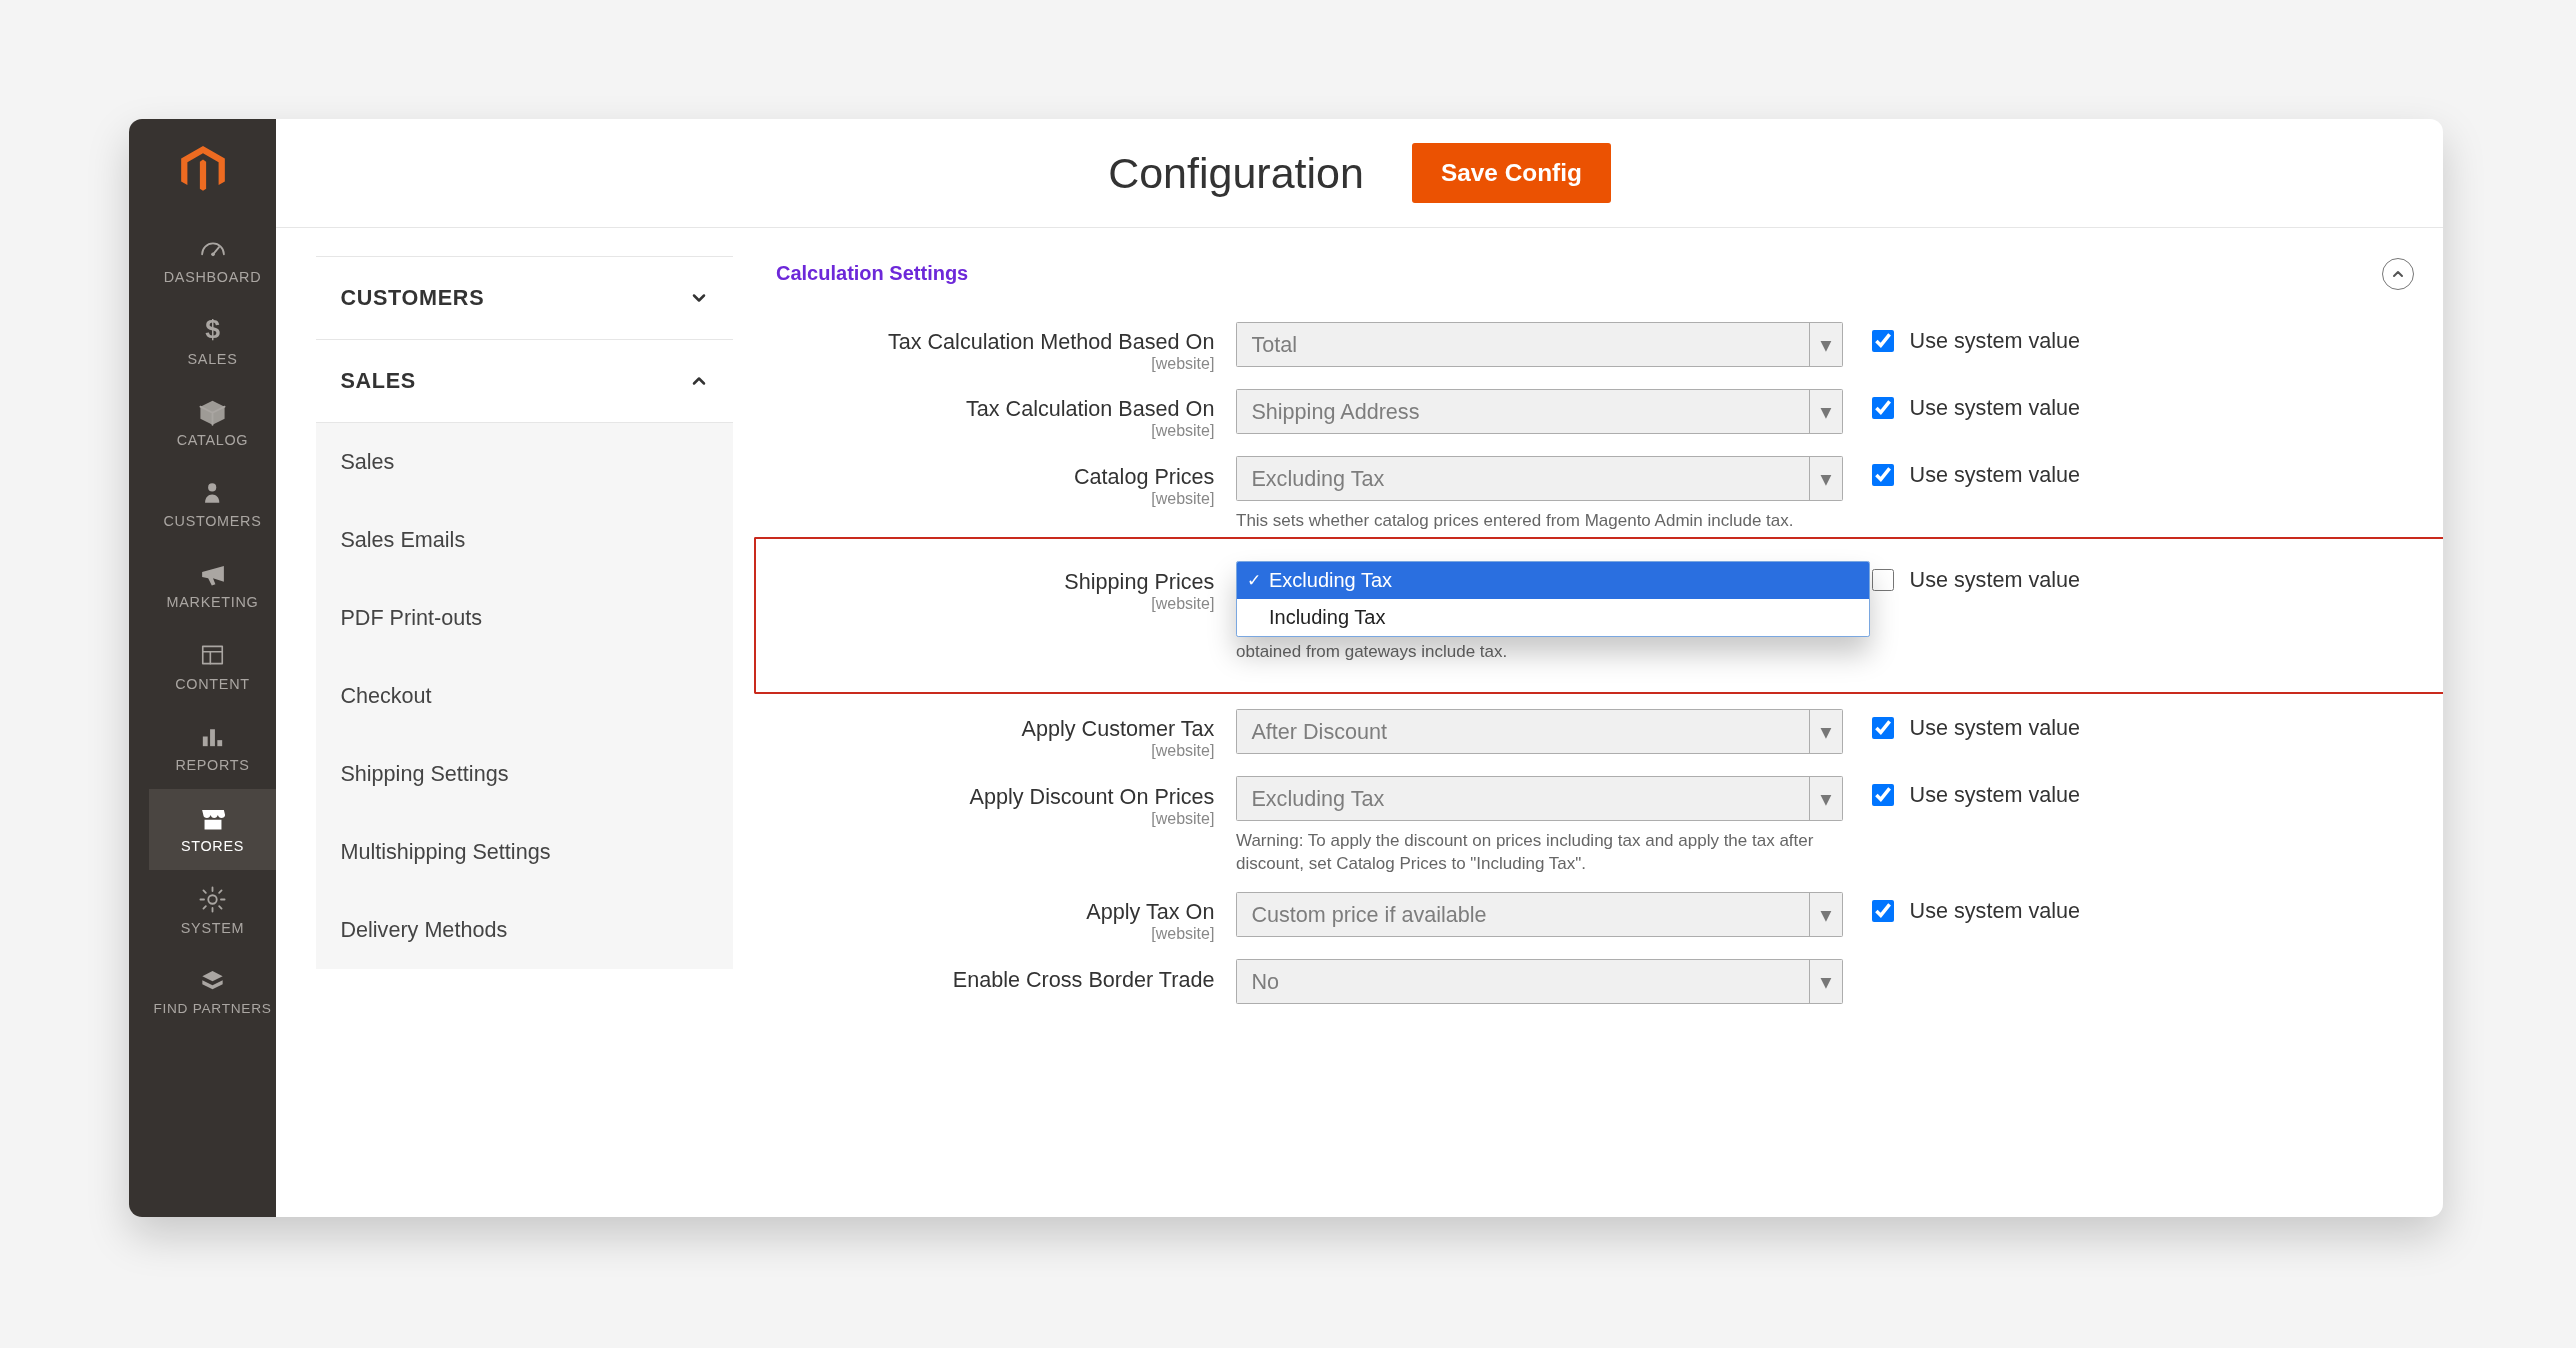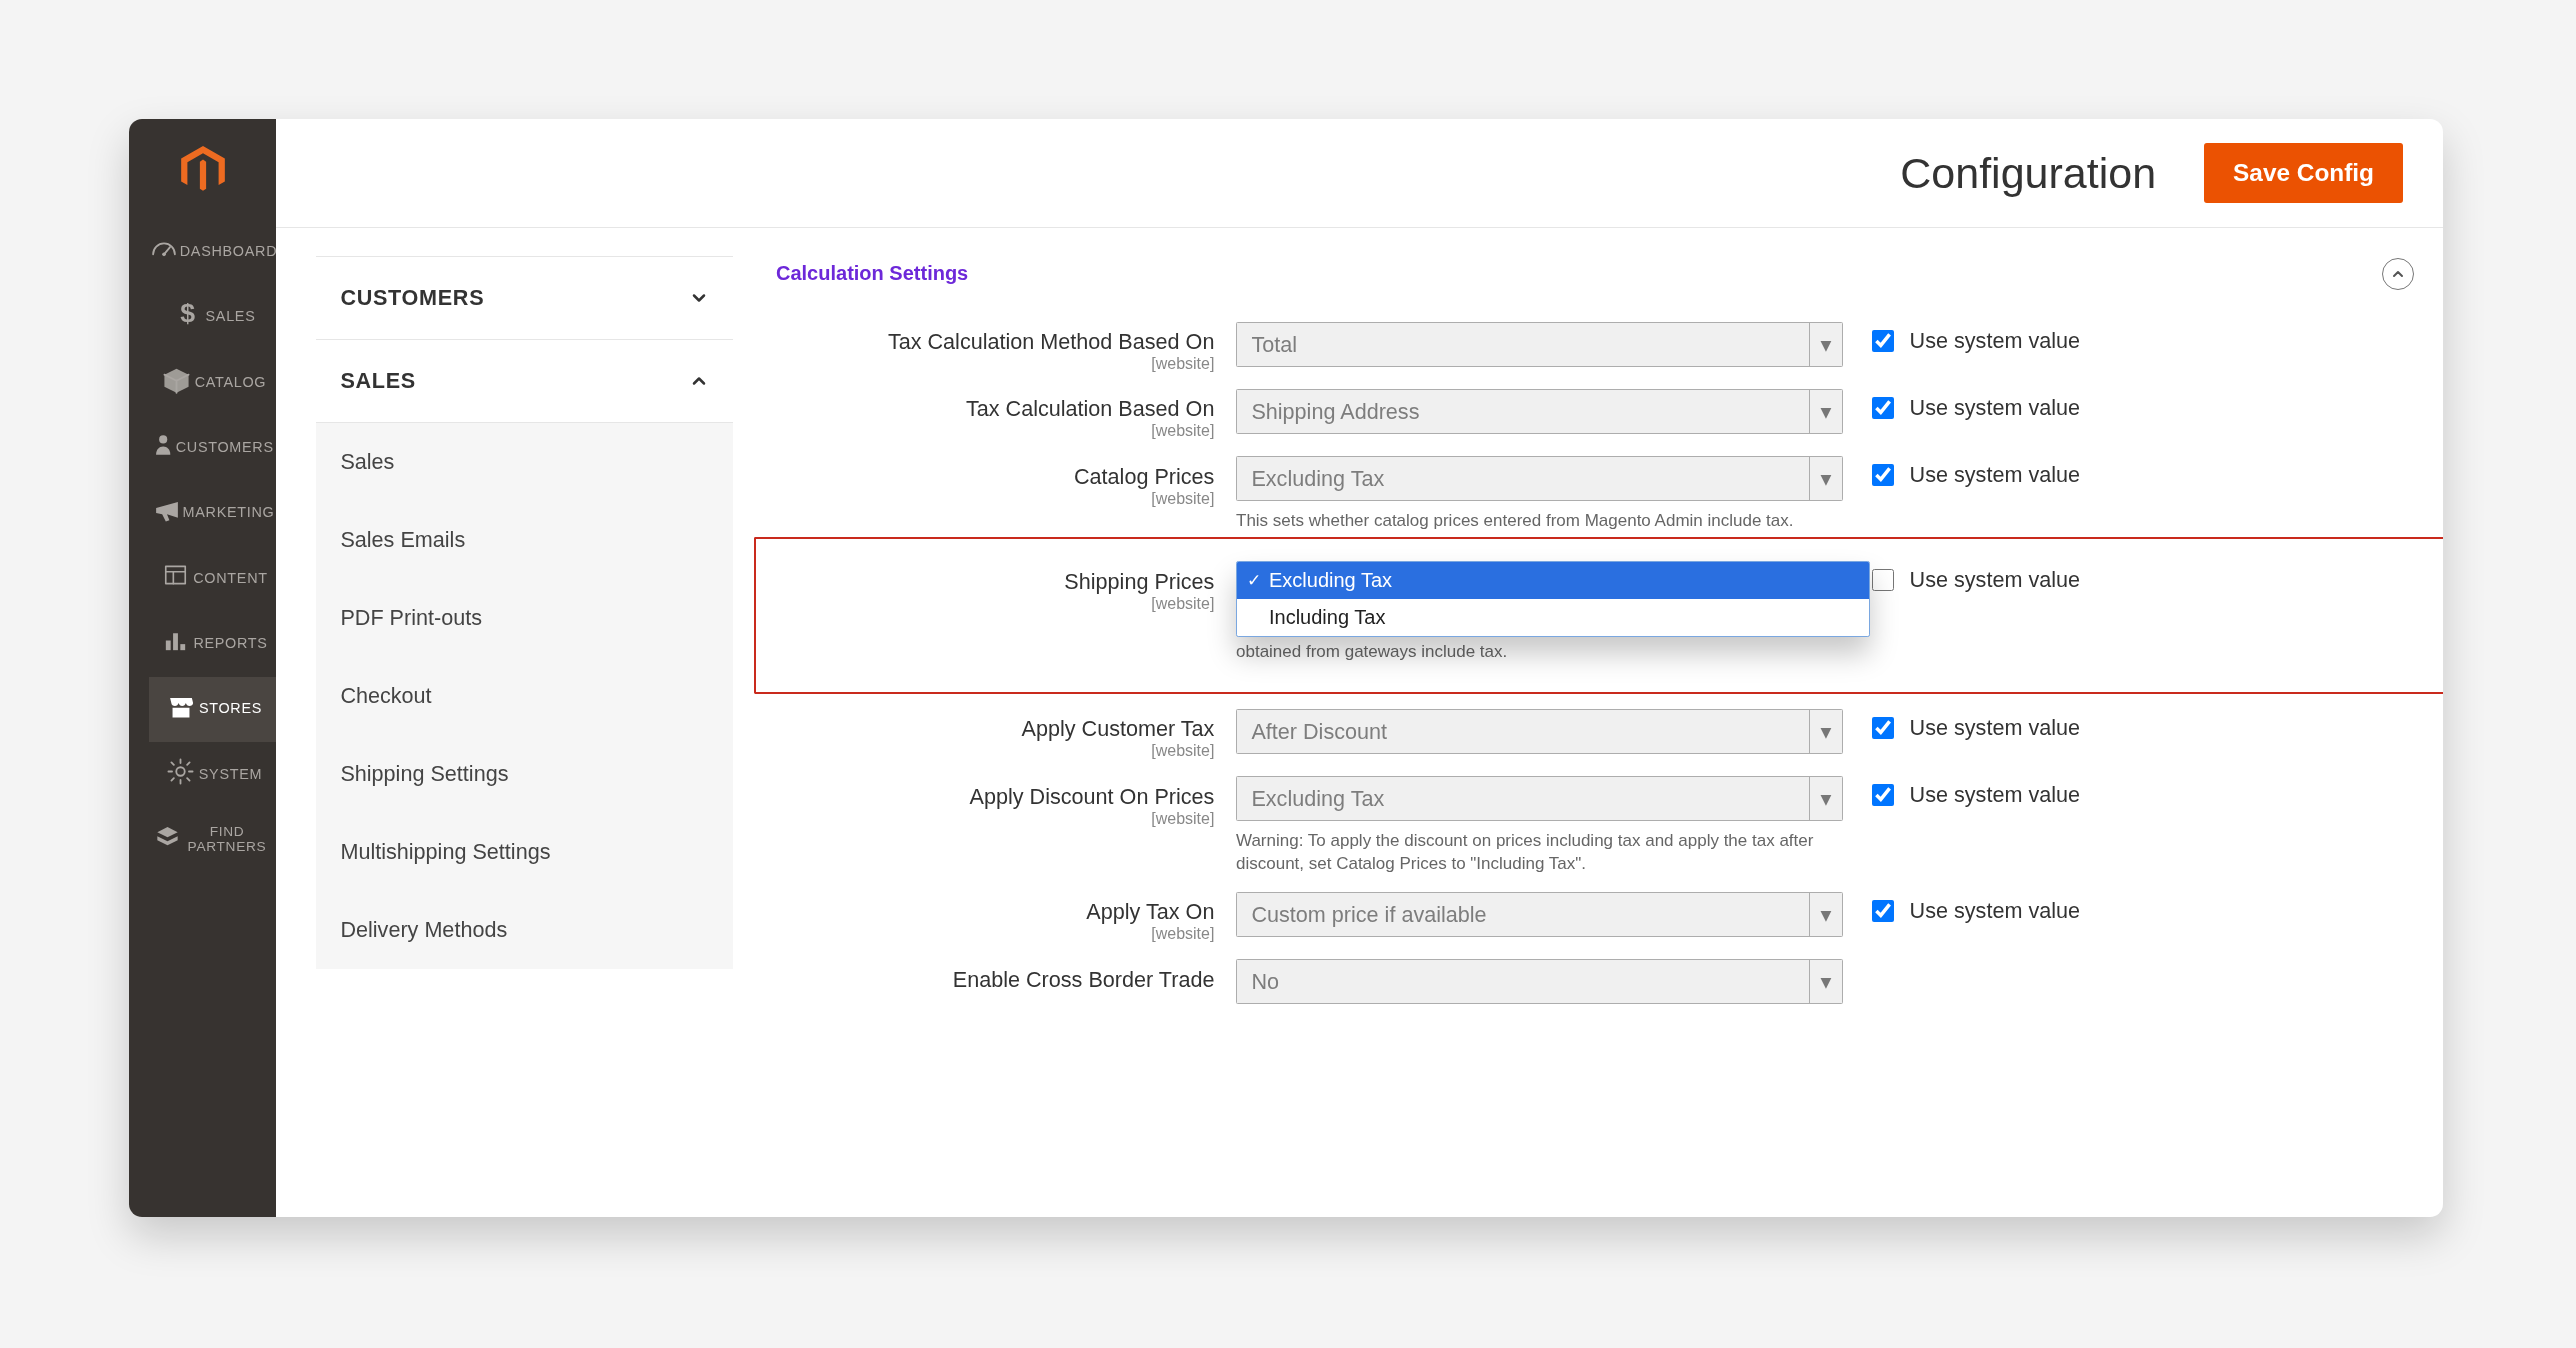"Configuration" .topbar { justify-content: flex-end -> center }
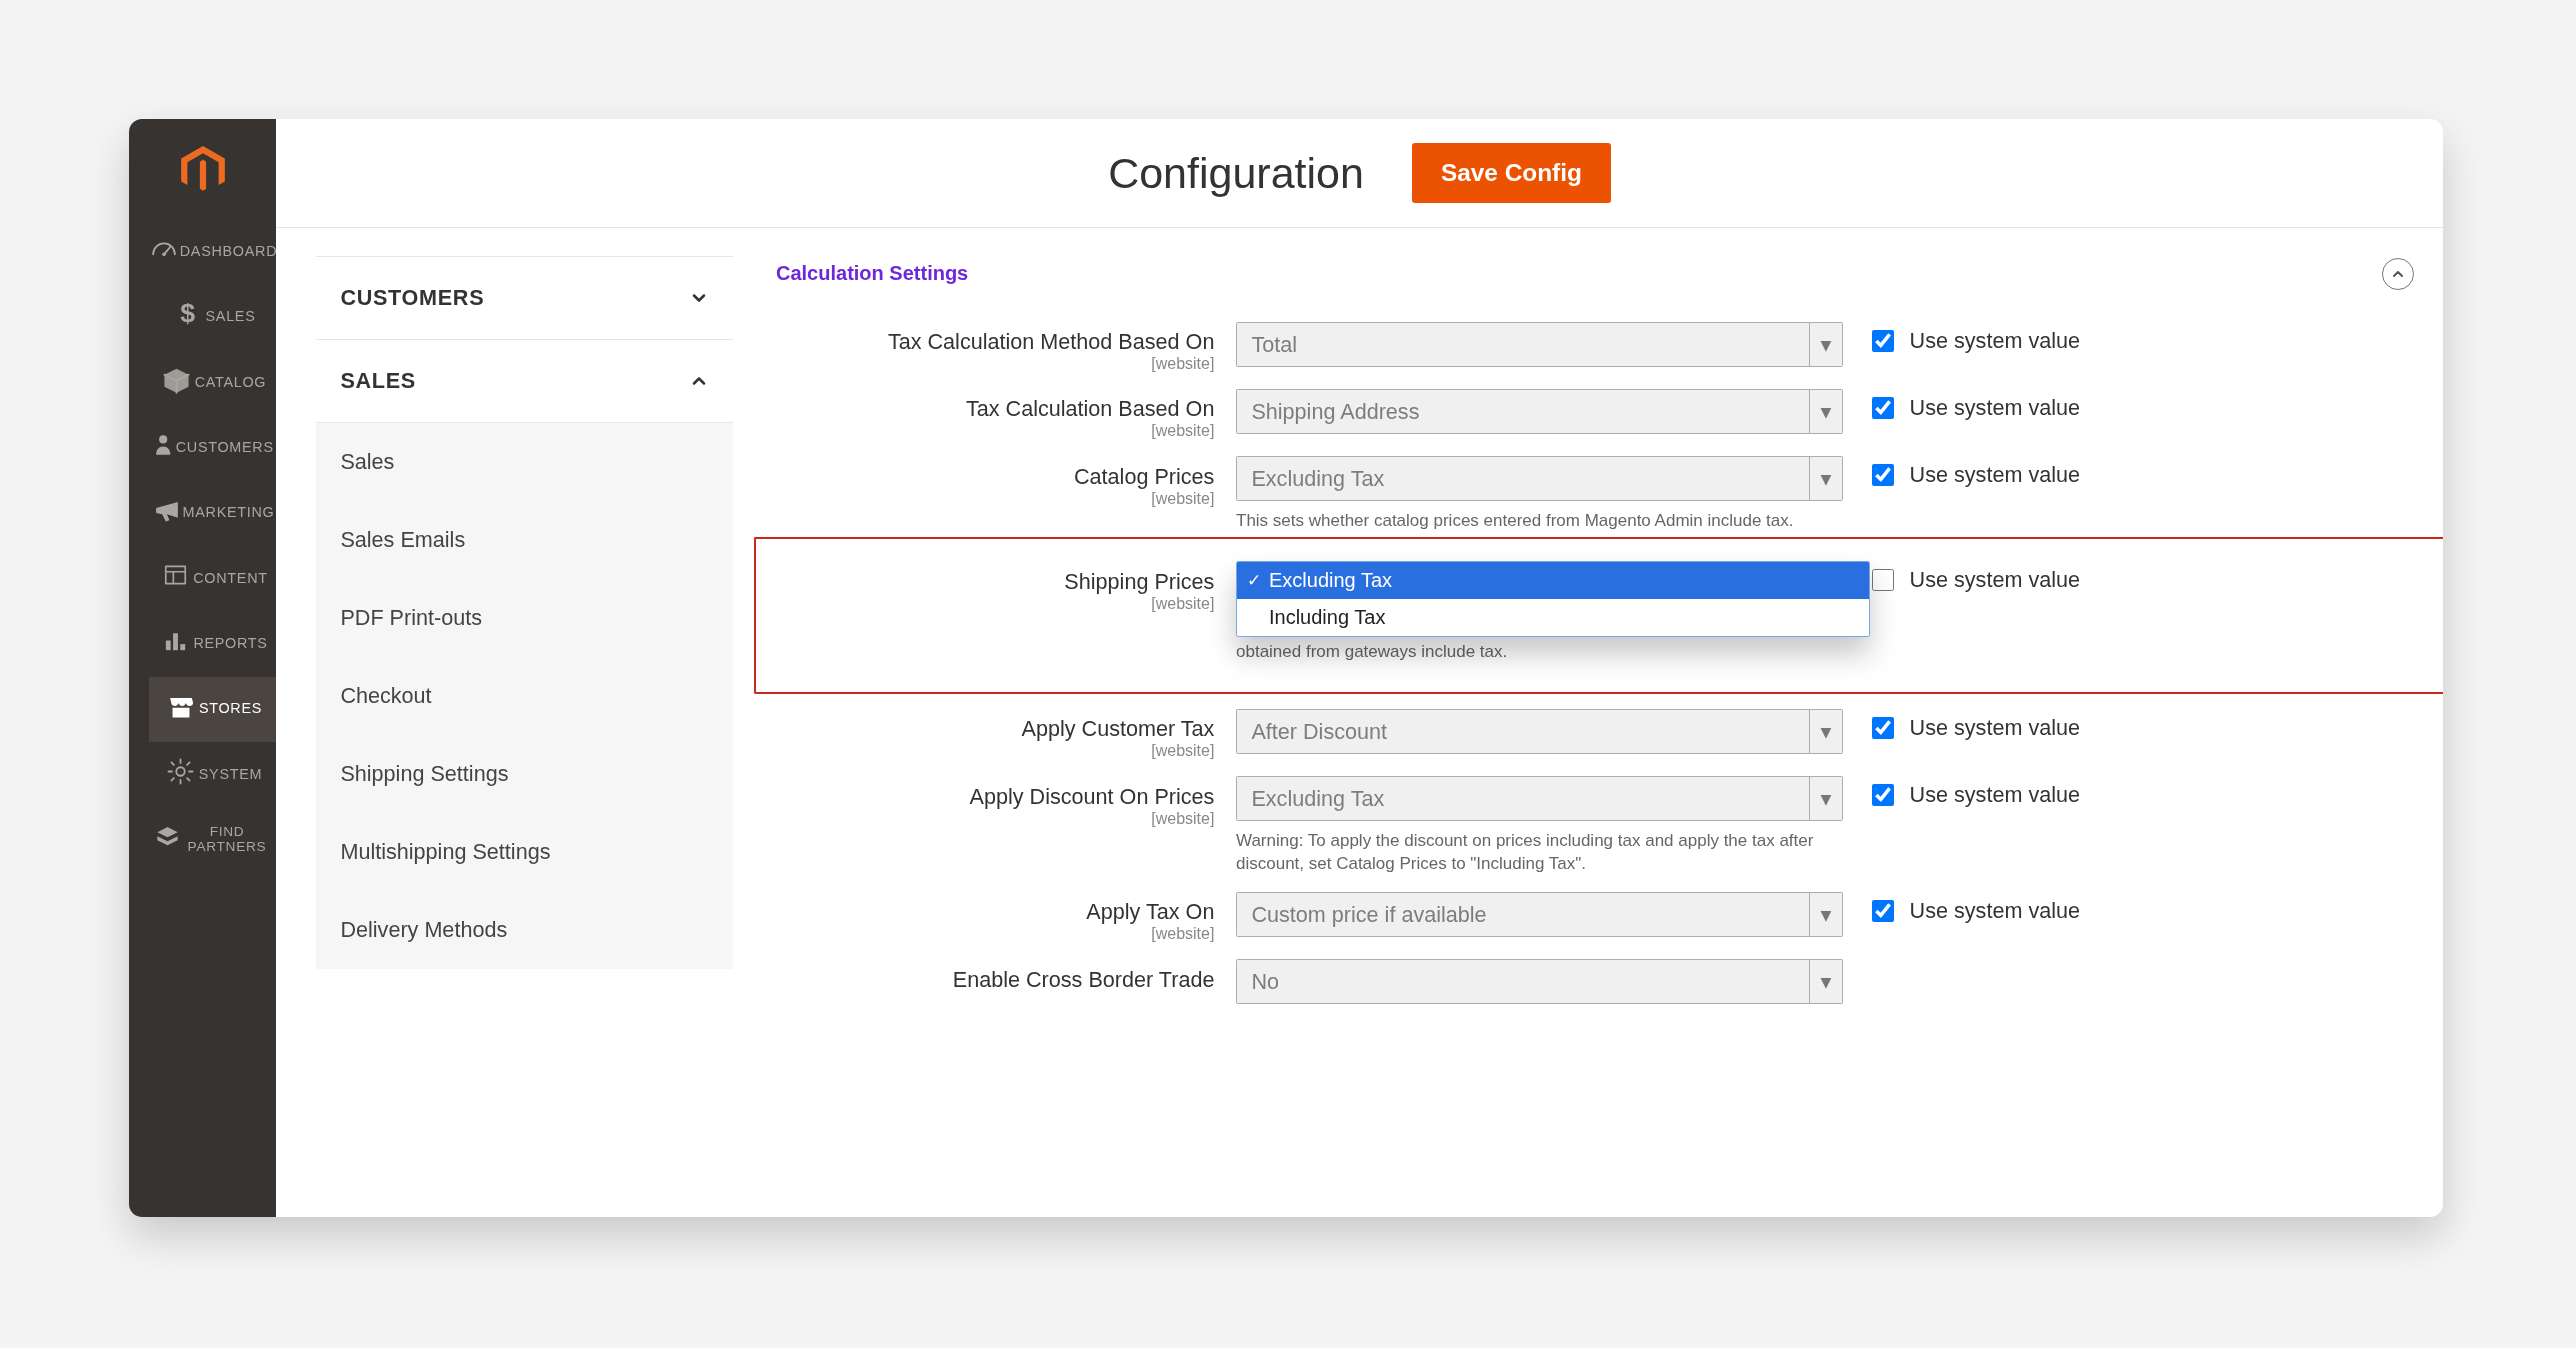"DASHBOARD" .rail a.item { flex-direction: row -> column }
